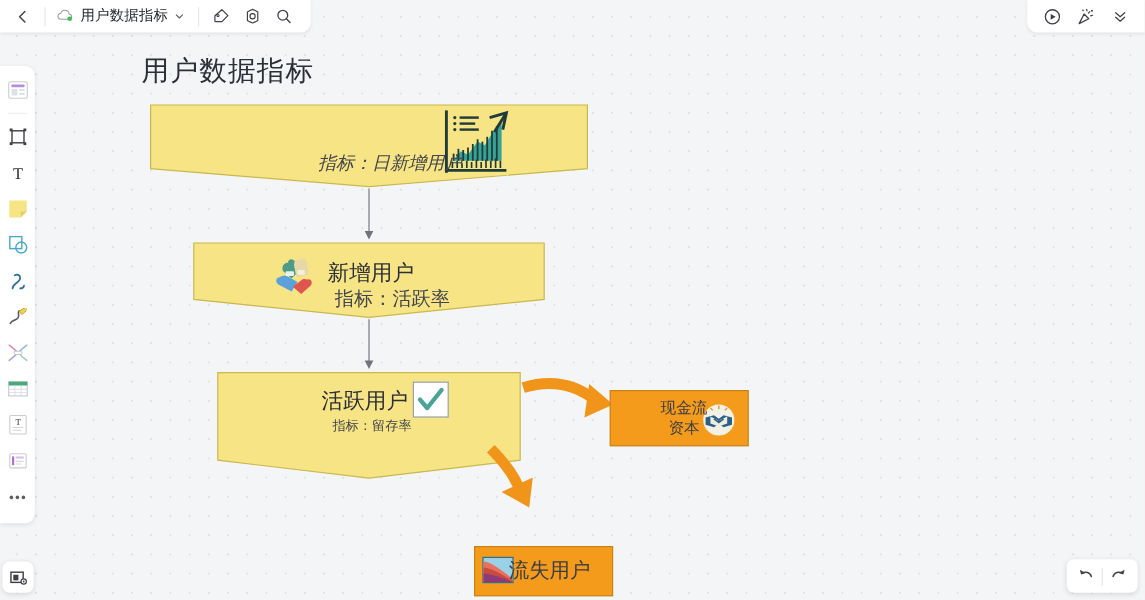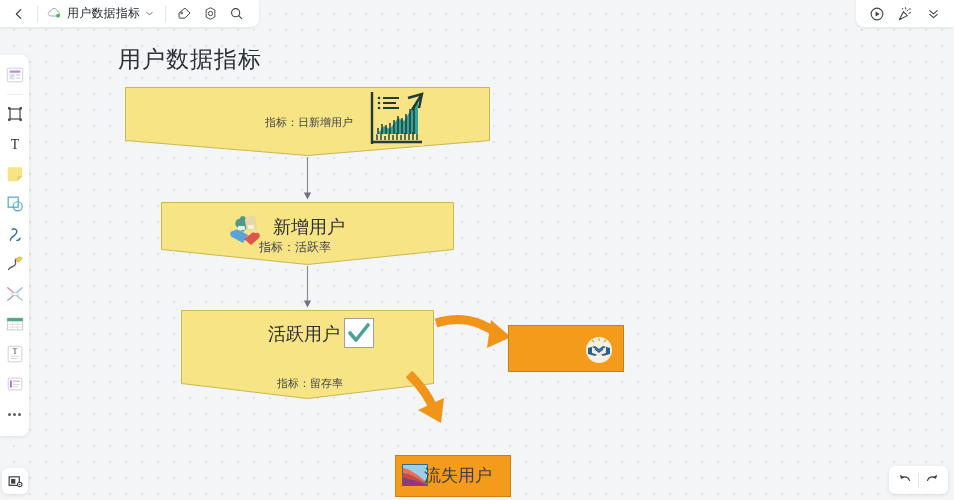"指标：日新增用户" div.label-sub { font-size: 11px -> 15px; font-style: none -> italic; top: 115px -> 127px }
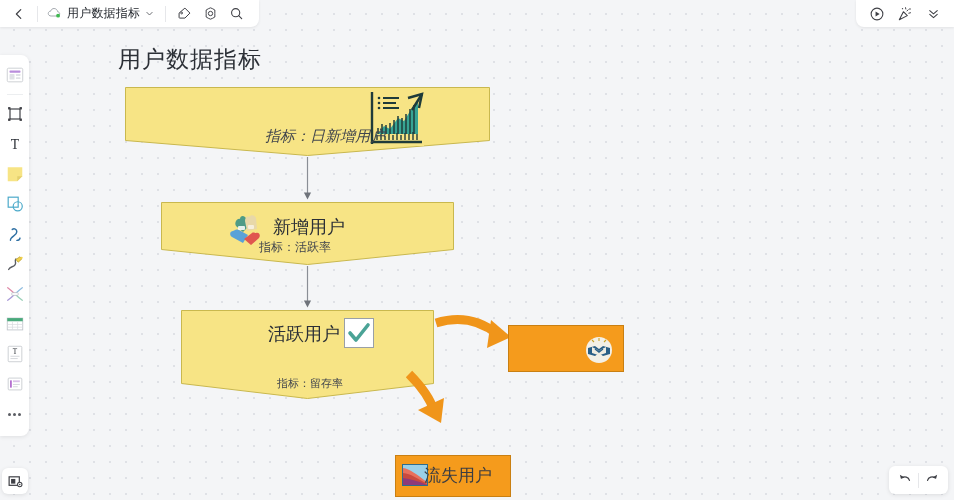"指标：活跃率" div.label-sub { font-size: 12px -> 16px; left: 259px -> 279px }
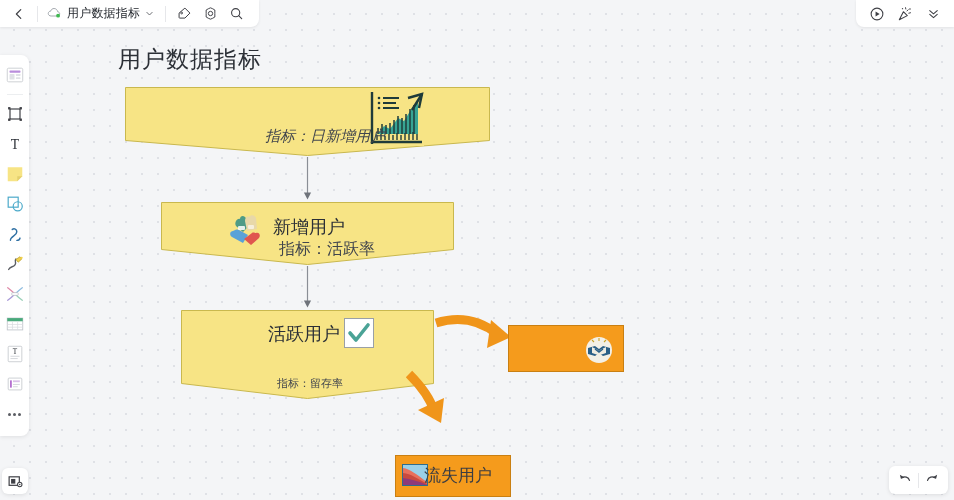"现金流" div.obox-txt { html: none -> <div>现金流 资本</div> }
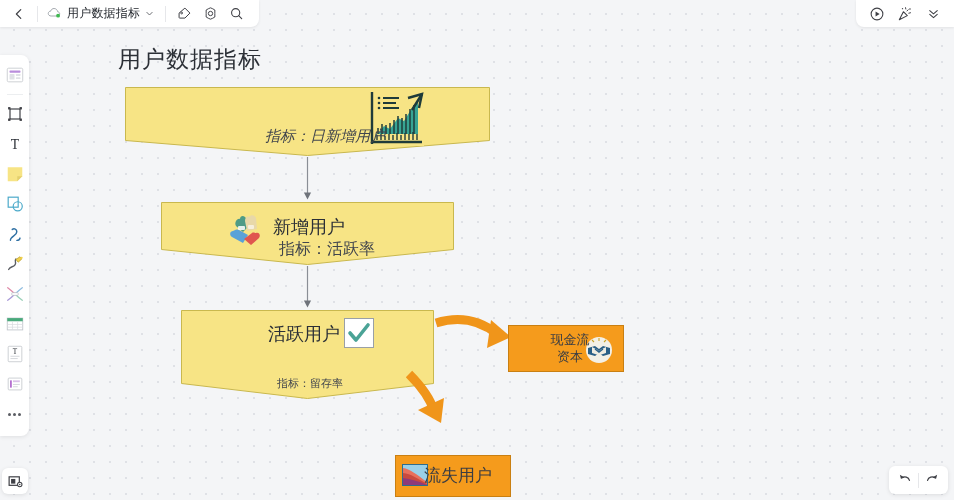"指标：留存率" div.label-sub { margin-top: 29px -> none }
